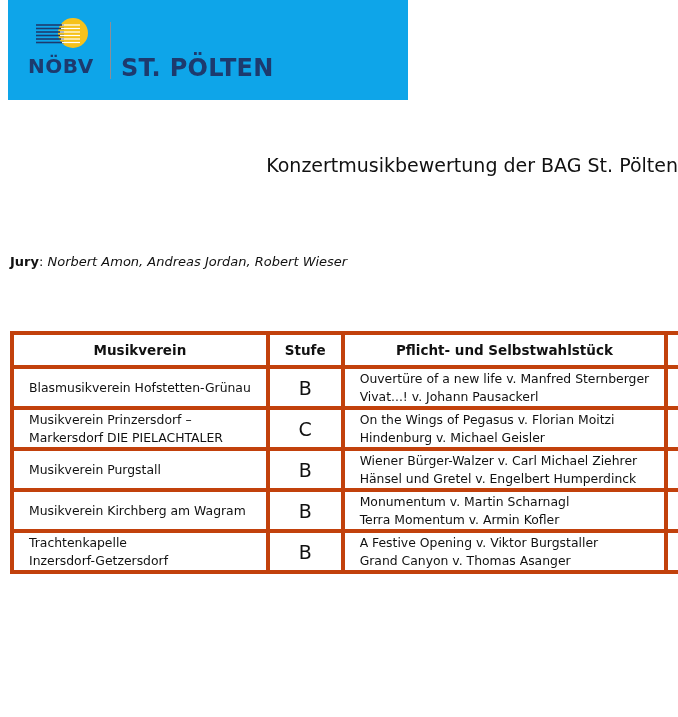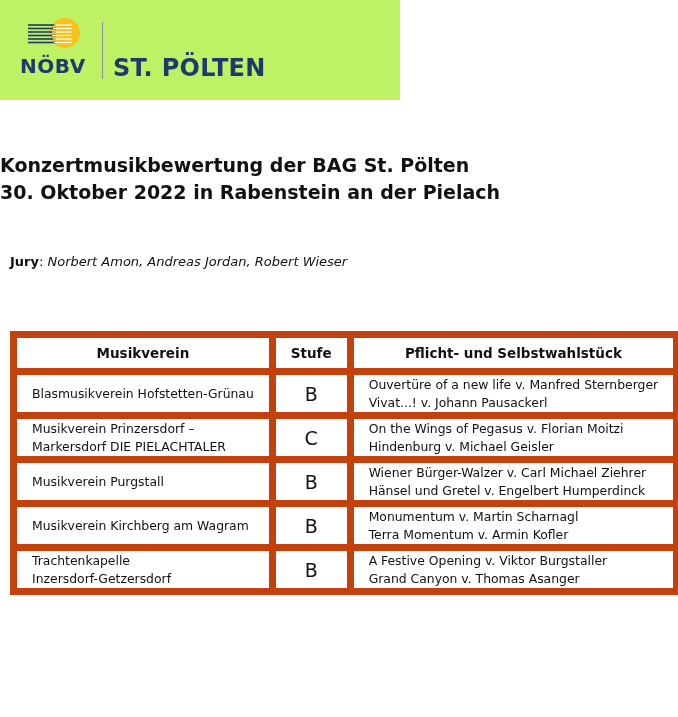"NÖBV" .logo { background: #bef264 -> #0ea5e9; left: 0 -> 8px }
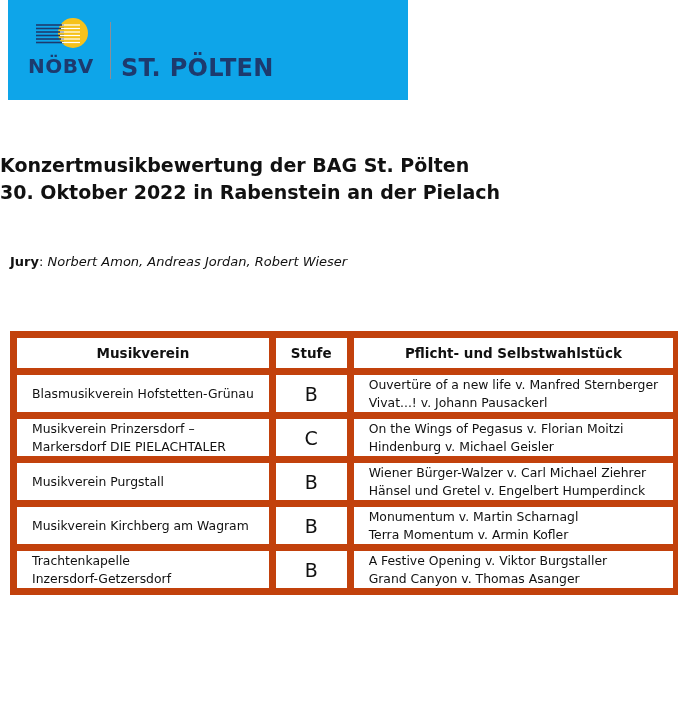"Konzertmusikbewertung der BAG St. Pölten" .title { font-weight: bold -> normal; text-align: left -> right }
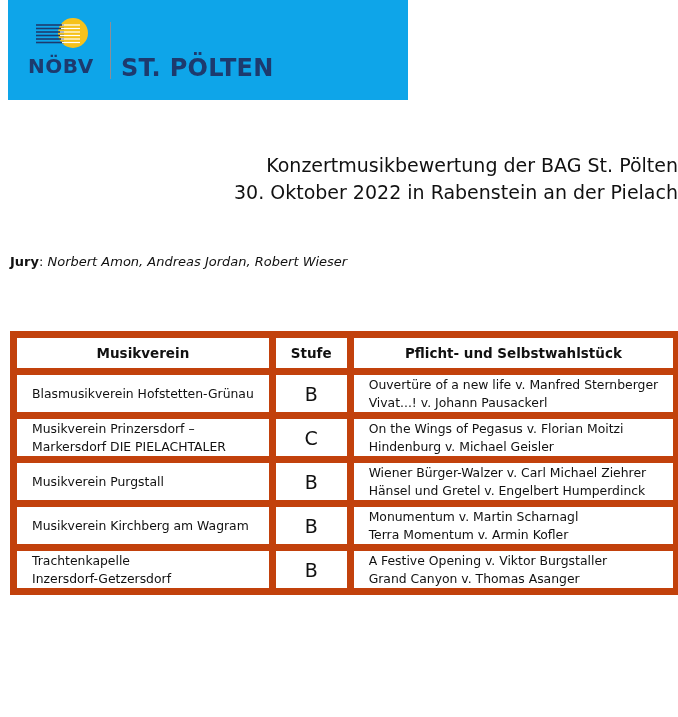"30. Oktober 2022 in Rabenstein" div { html: <div>30. Oktober 2022 in Rabenstein an der Pielach</div> -> none }
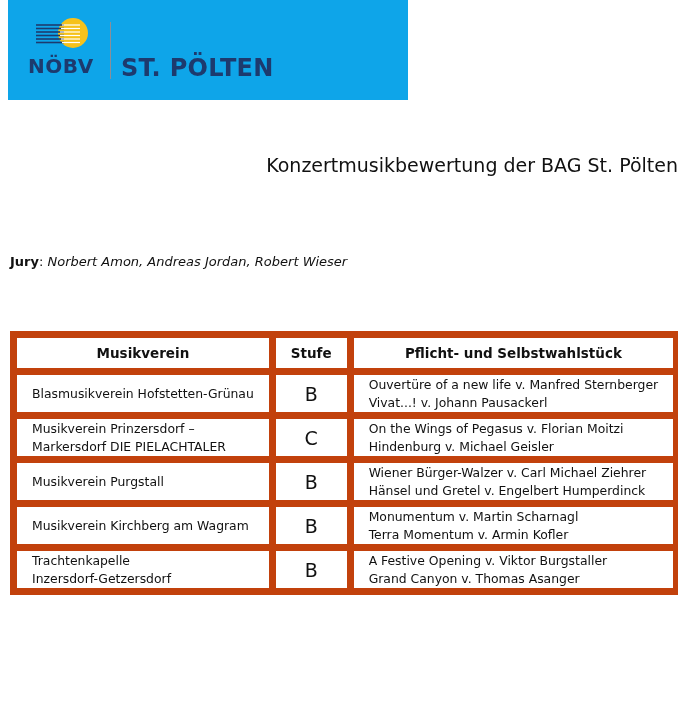"Musikverein" table.results th, table.results td { border: 7px solid #c2410c -> 4px solid #c2410c }
